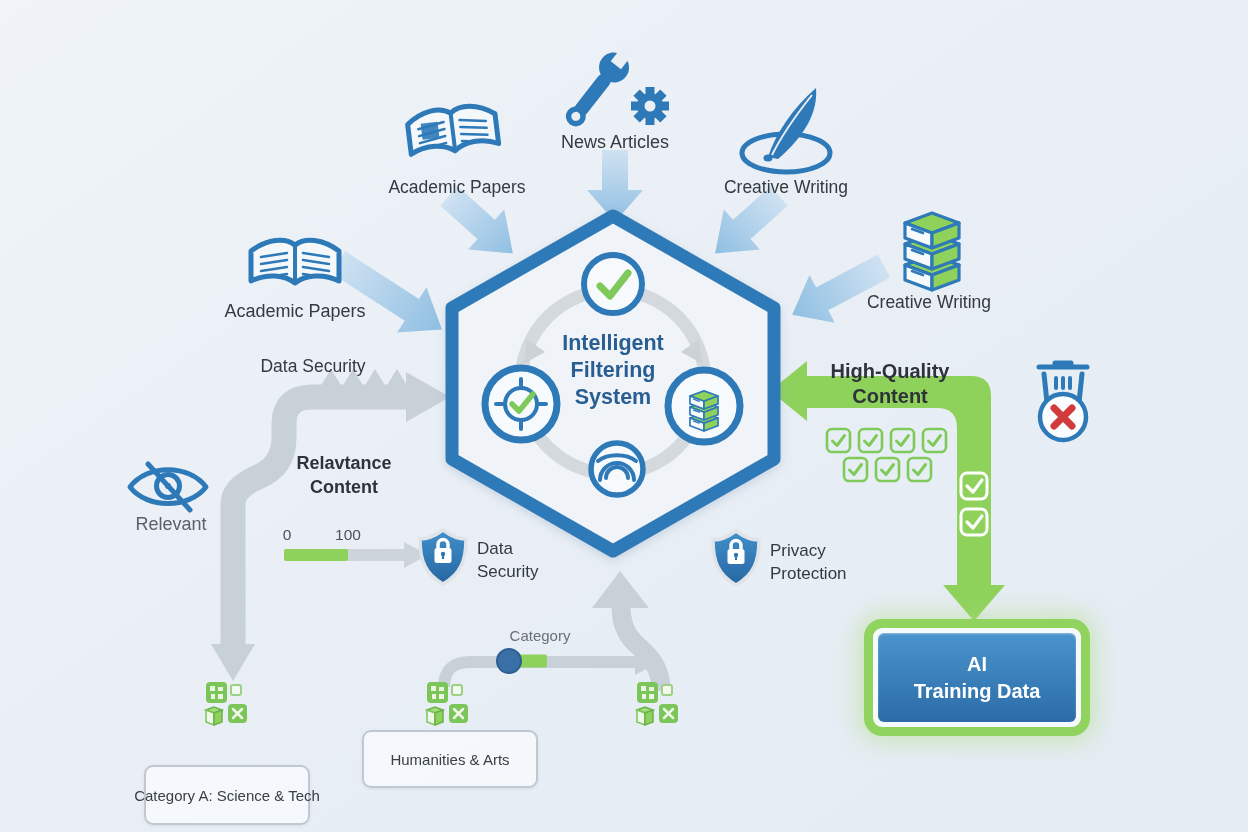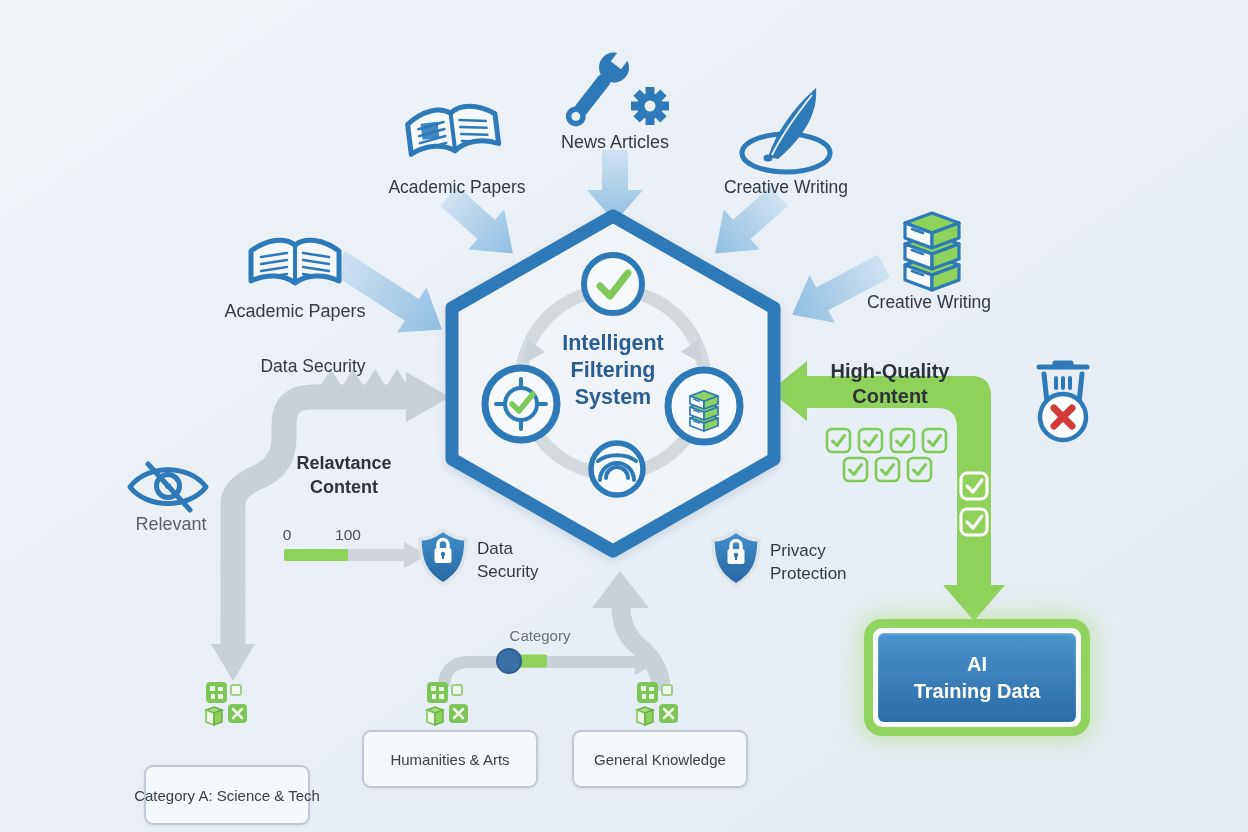"General Knowledge" div.cat-box { html: <div>General Knowledge</div> -> none }
